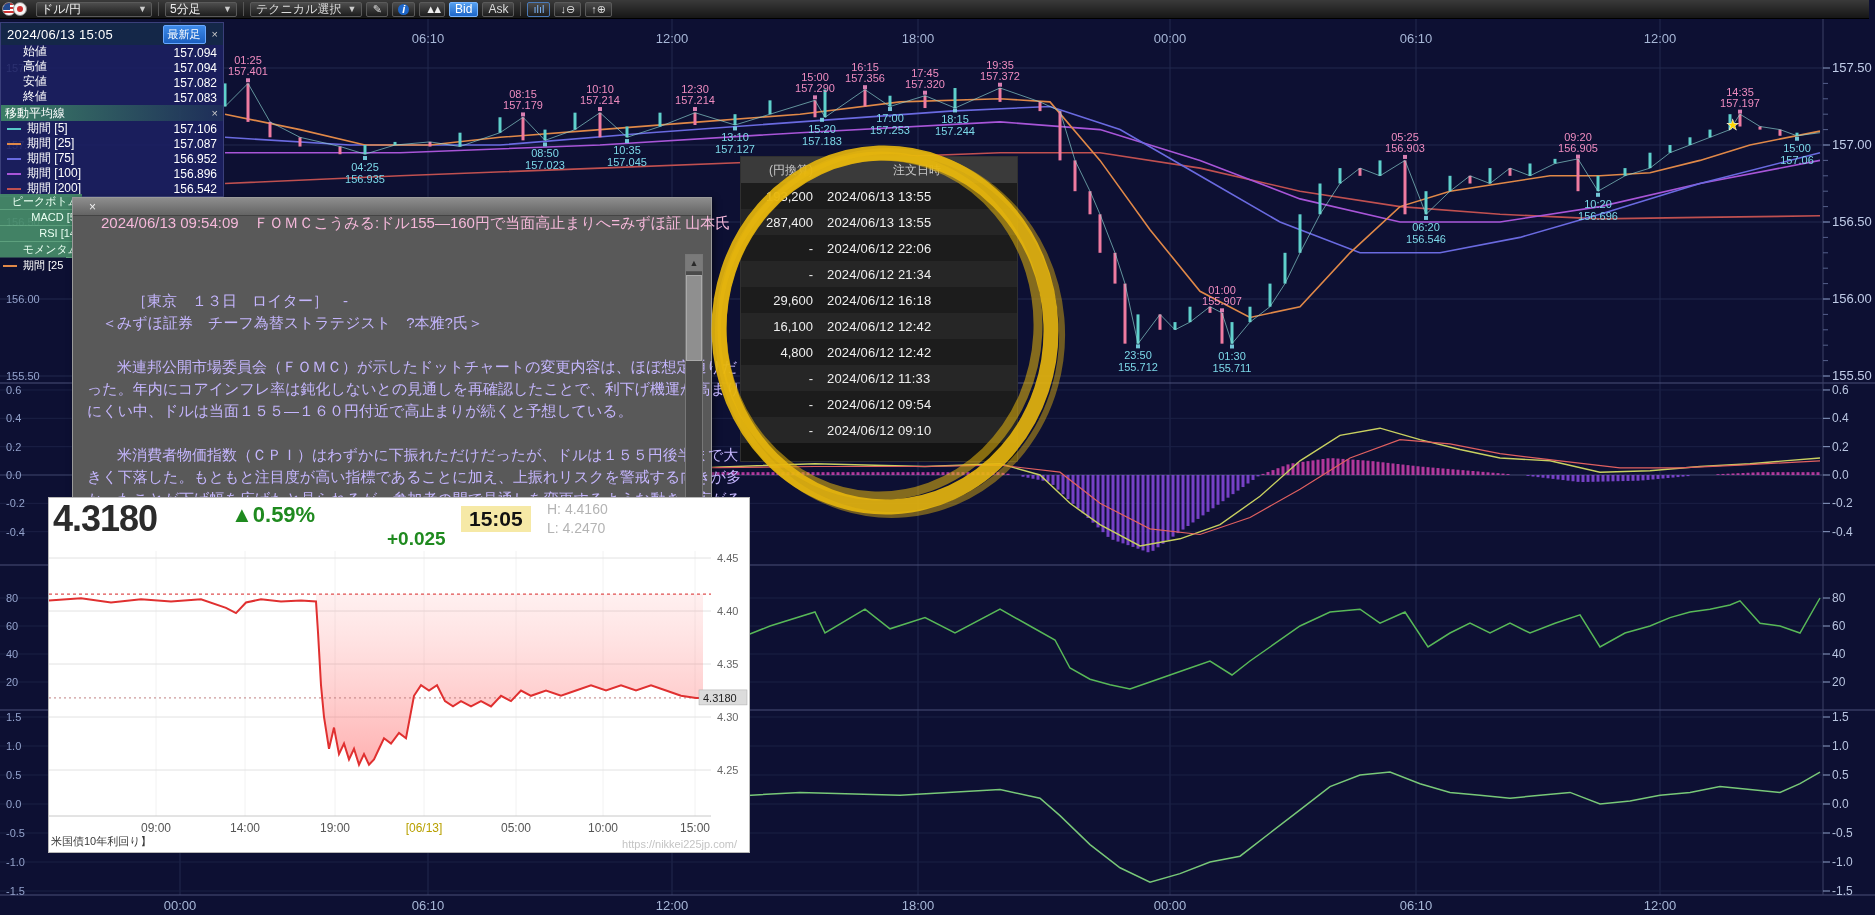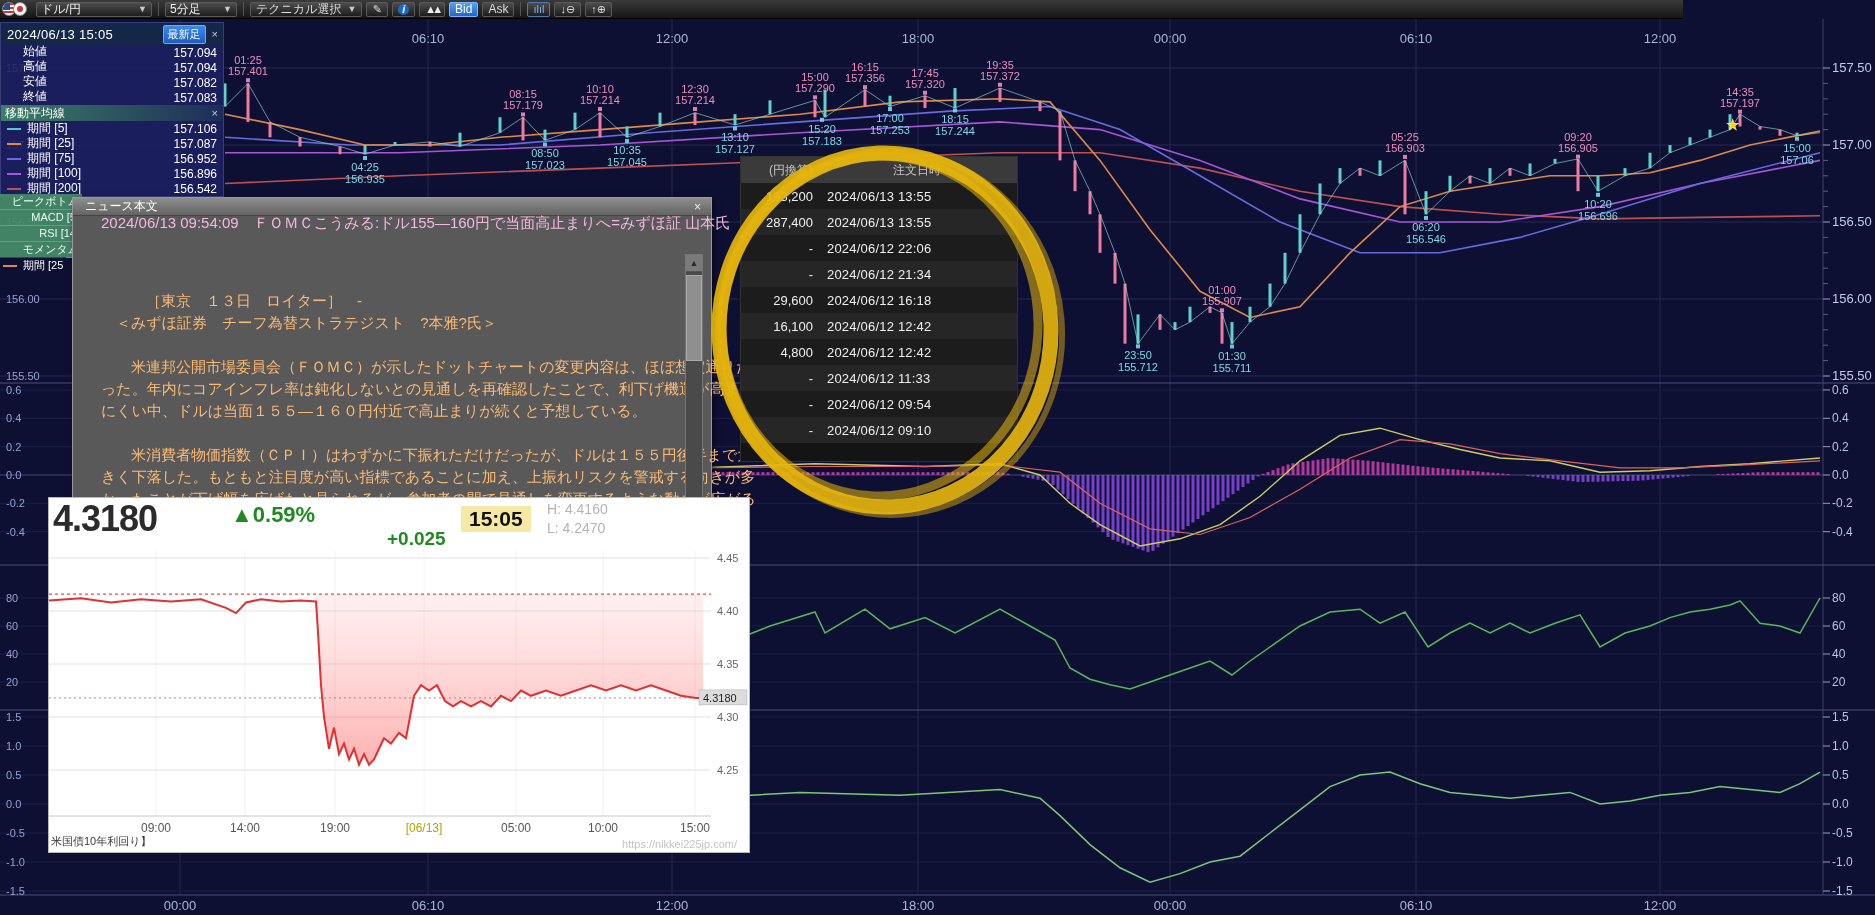"ドル/円" .toolbar { width: 1683px -> 1869px }
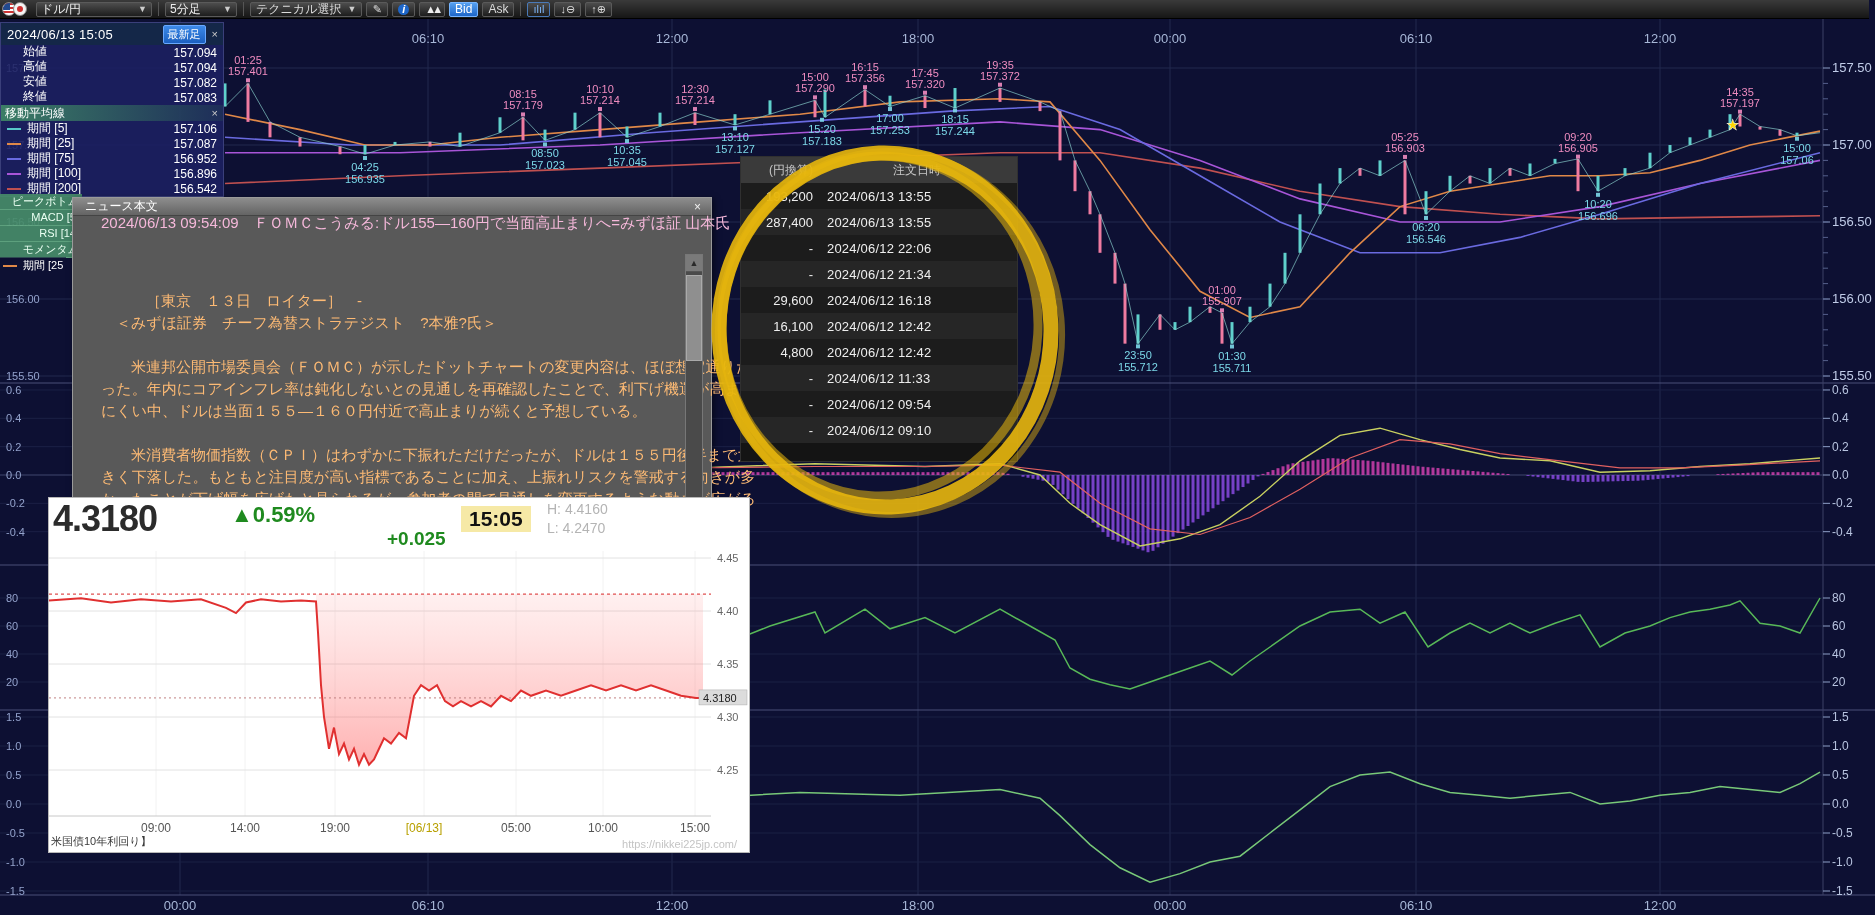"ニュース本文" span.t { html: <span>ニュース本文</span> -> none }
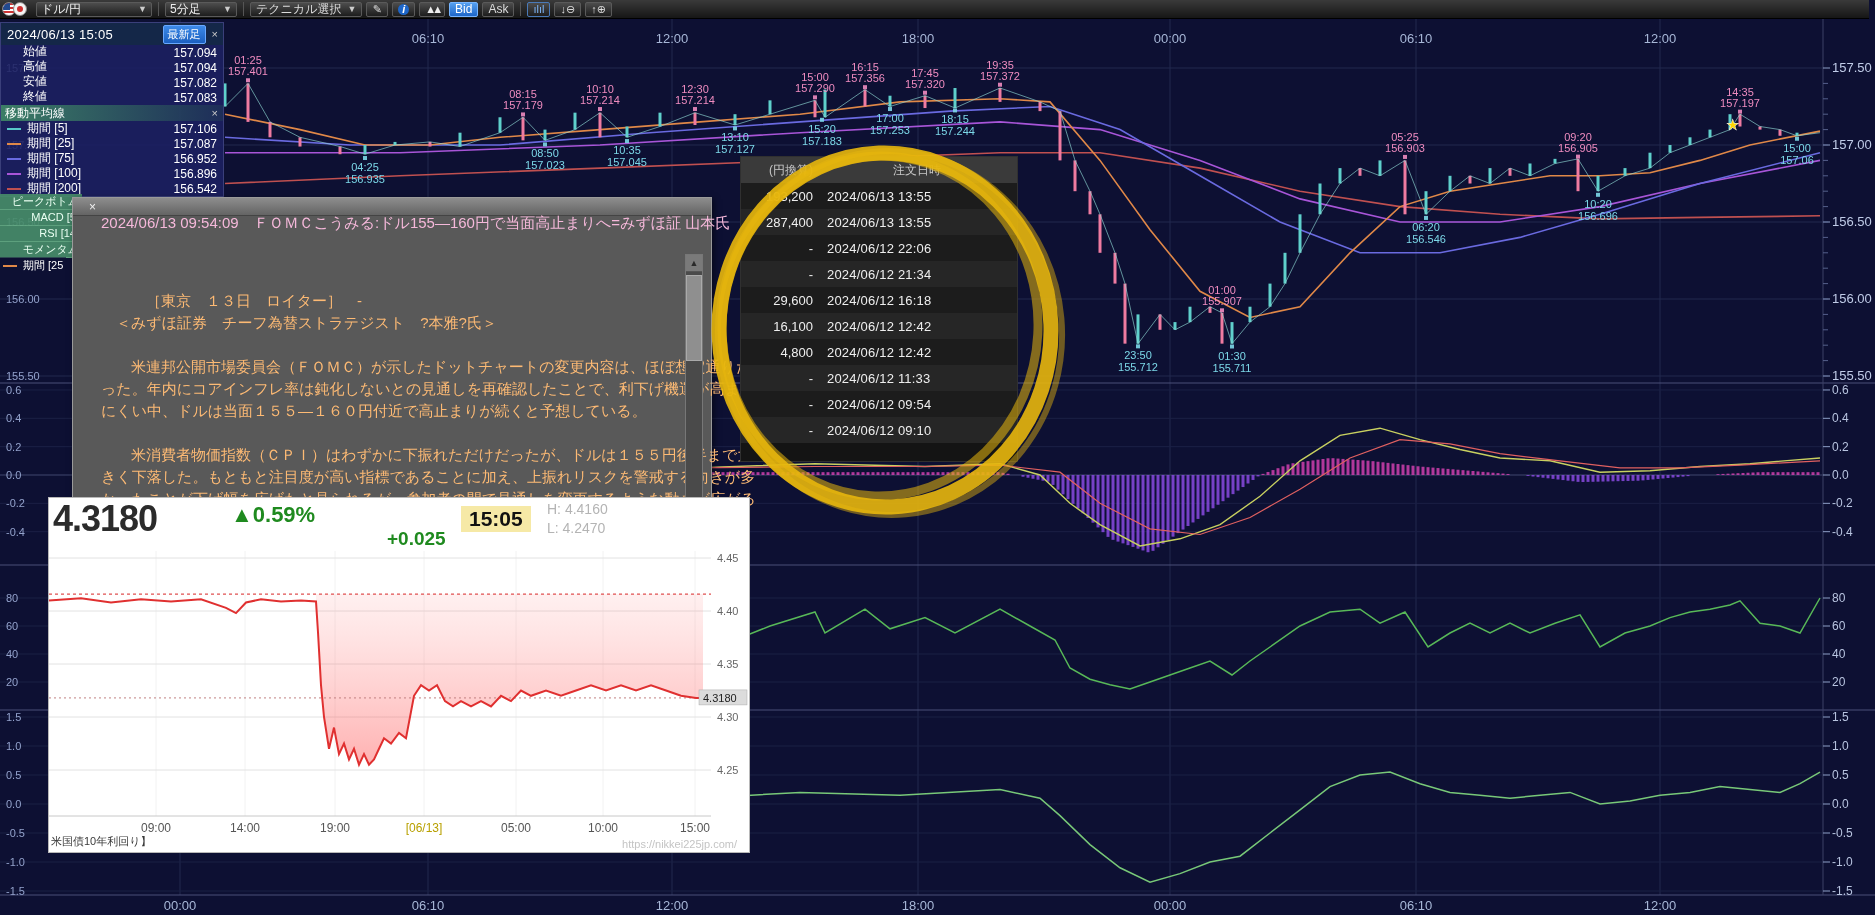"［東京 １３日 ロイター］ -" .nbody { color: #fdba74 -> #c4b5fd; left: 28px -> 14px }
